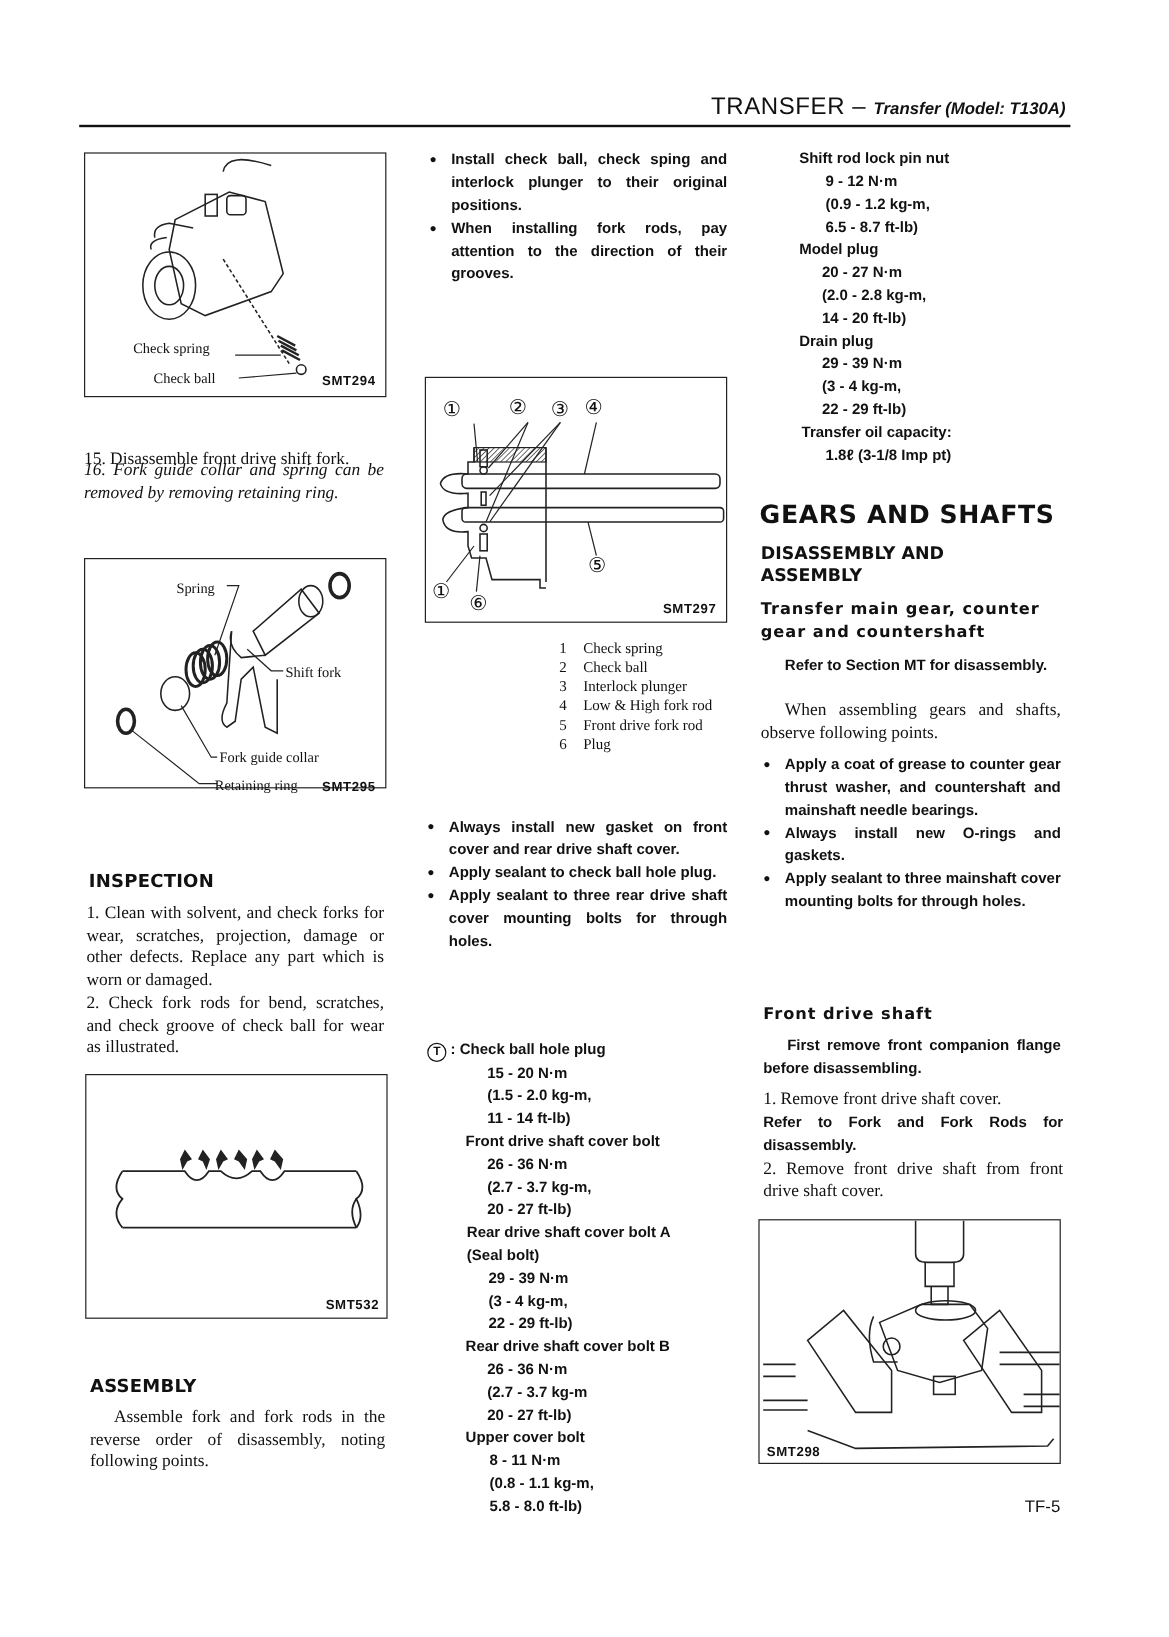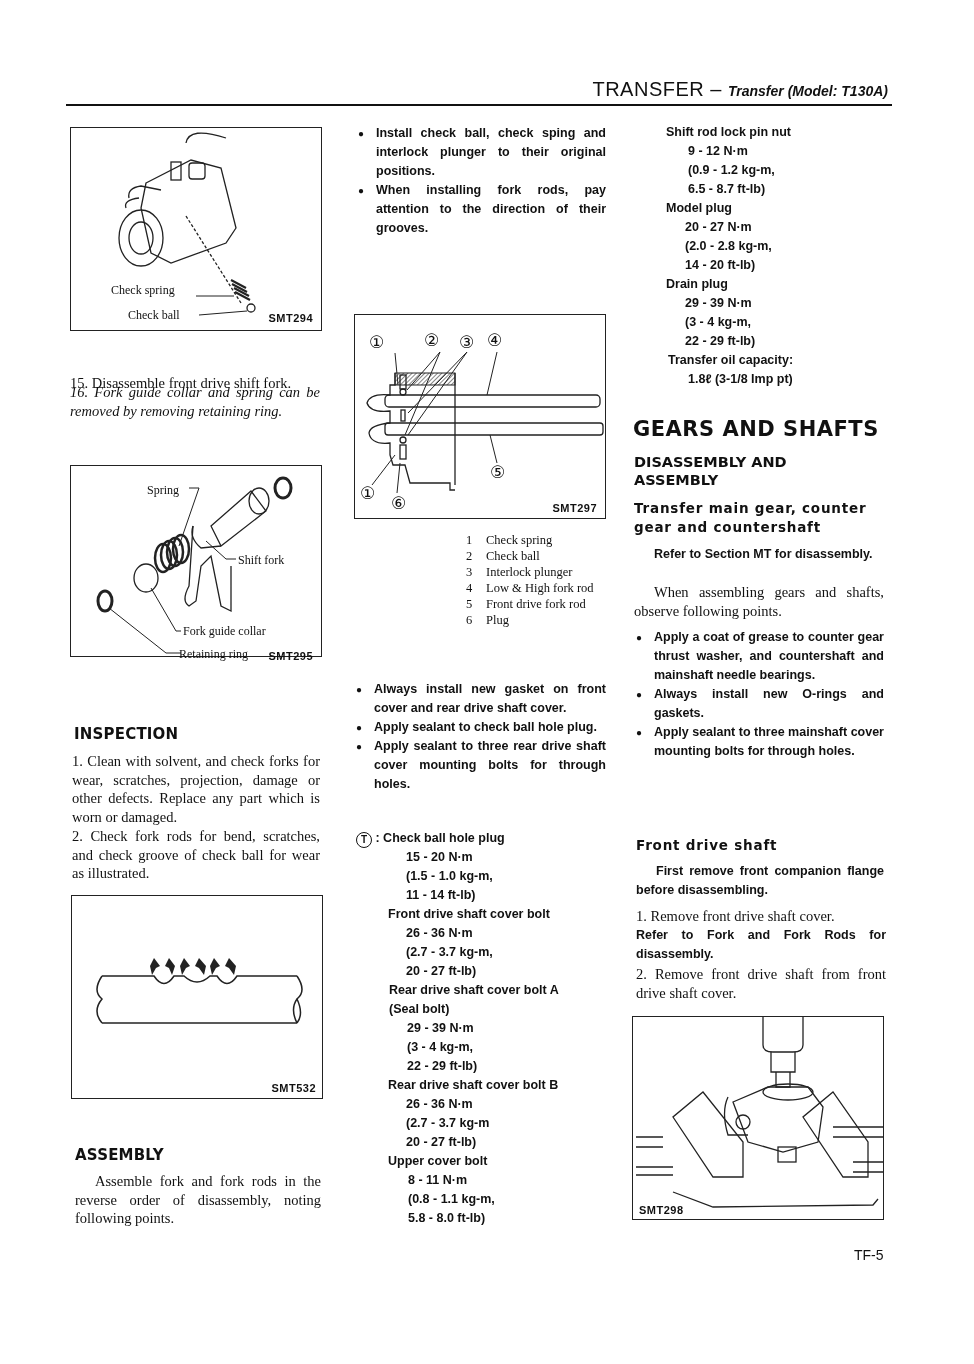"T : Check ball hole" .spec-line { margin-top: none -> 36px }
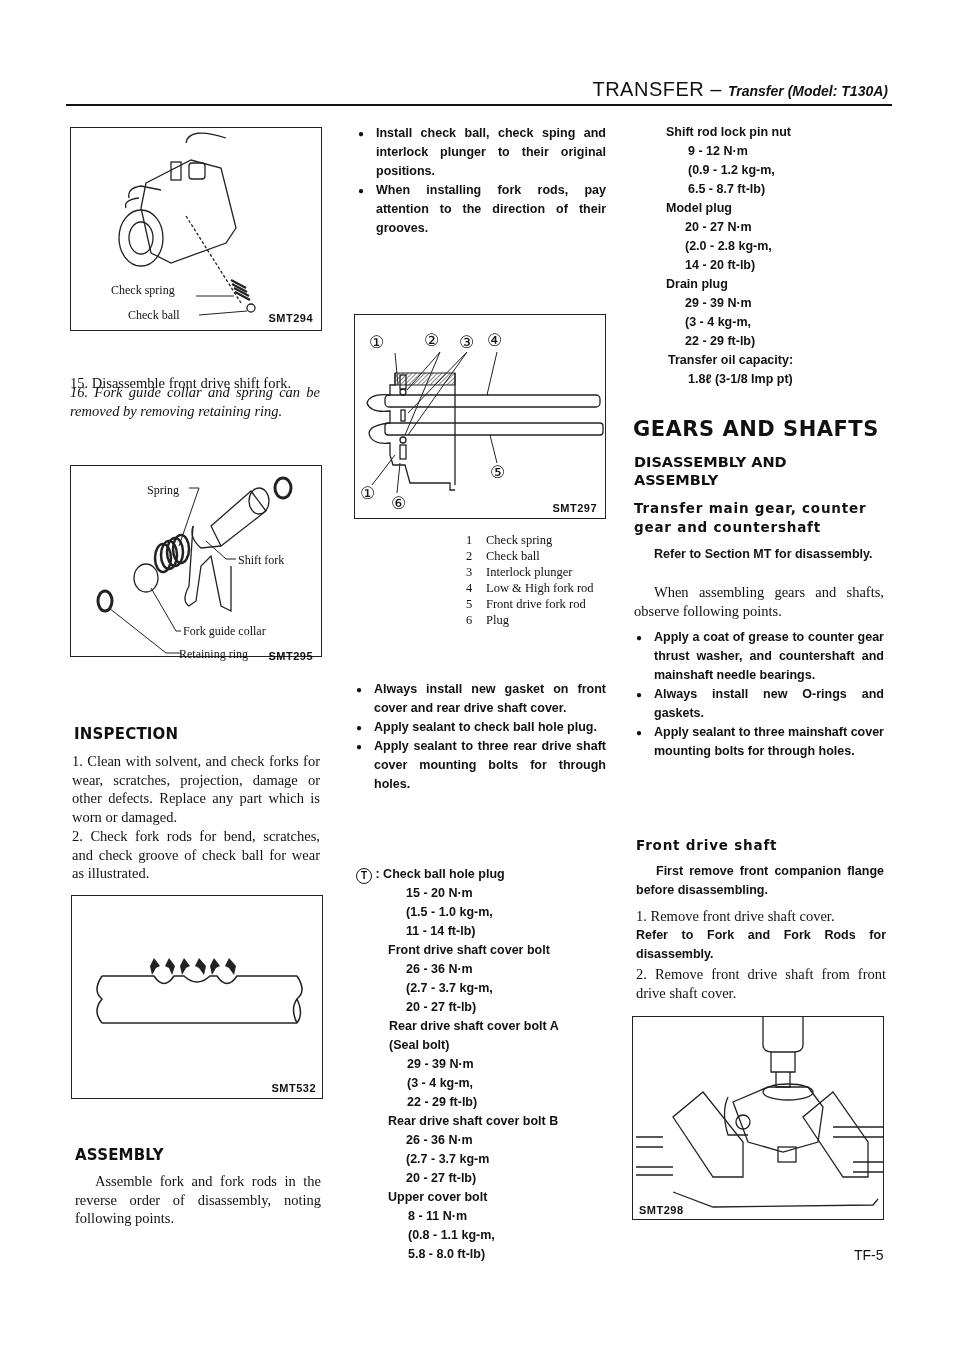"(1.5 - 1.0 kg-m," div { text: 1.0 -> 2.0 }
